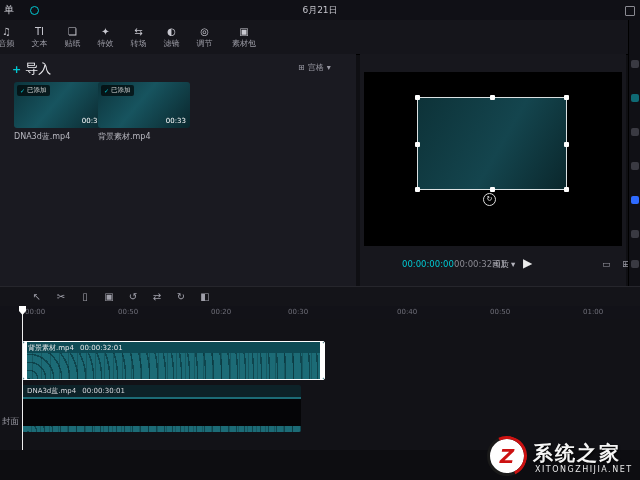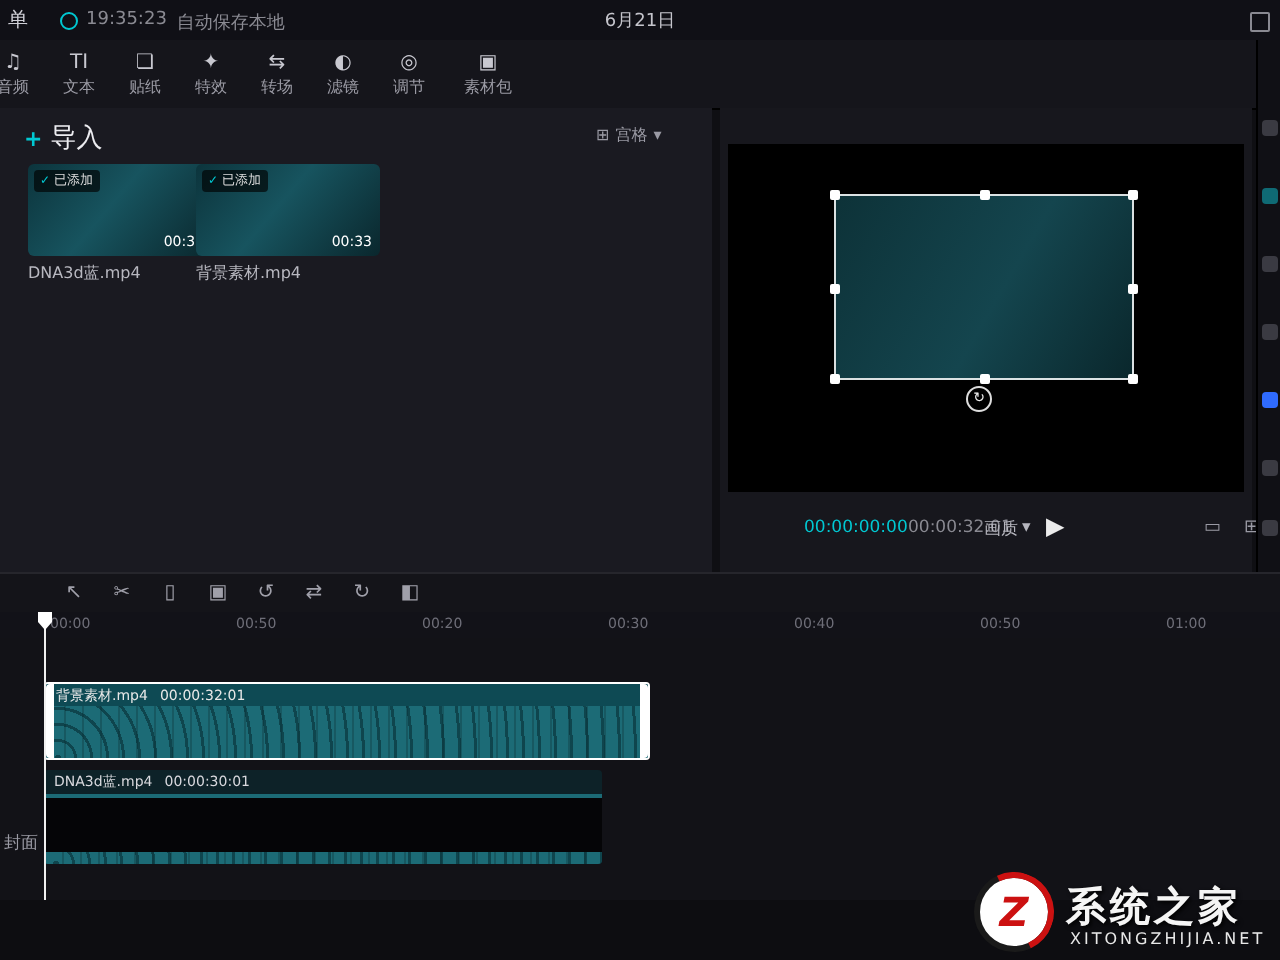"19:35:23" span.abs { html: <span> <span>19:35:23</span> <span>自动保存本地</span> </span> -> none }
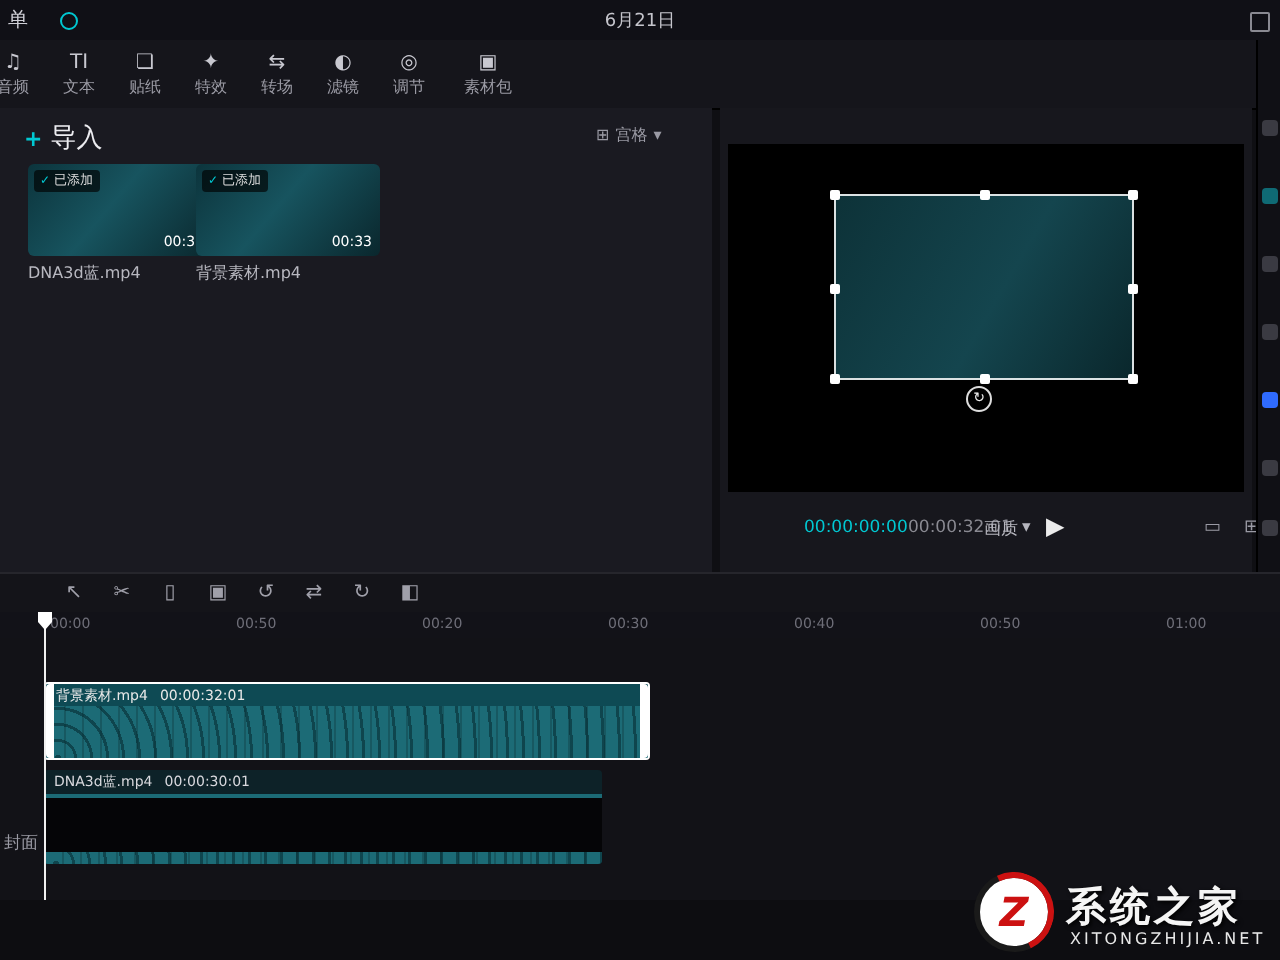"00:30" span.abs { left: 304px -> 288px }
